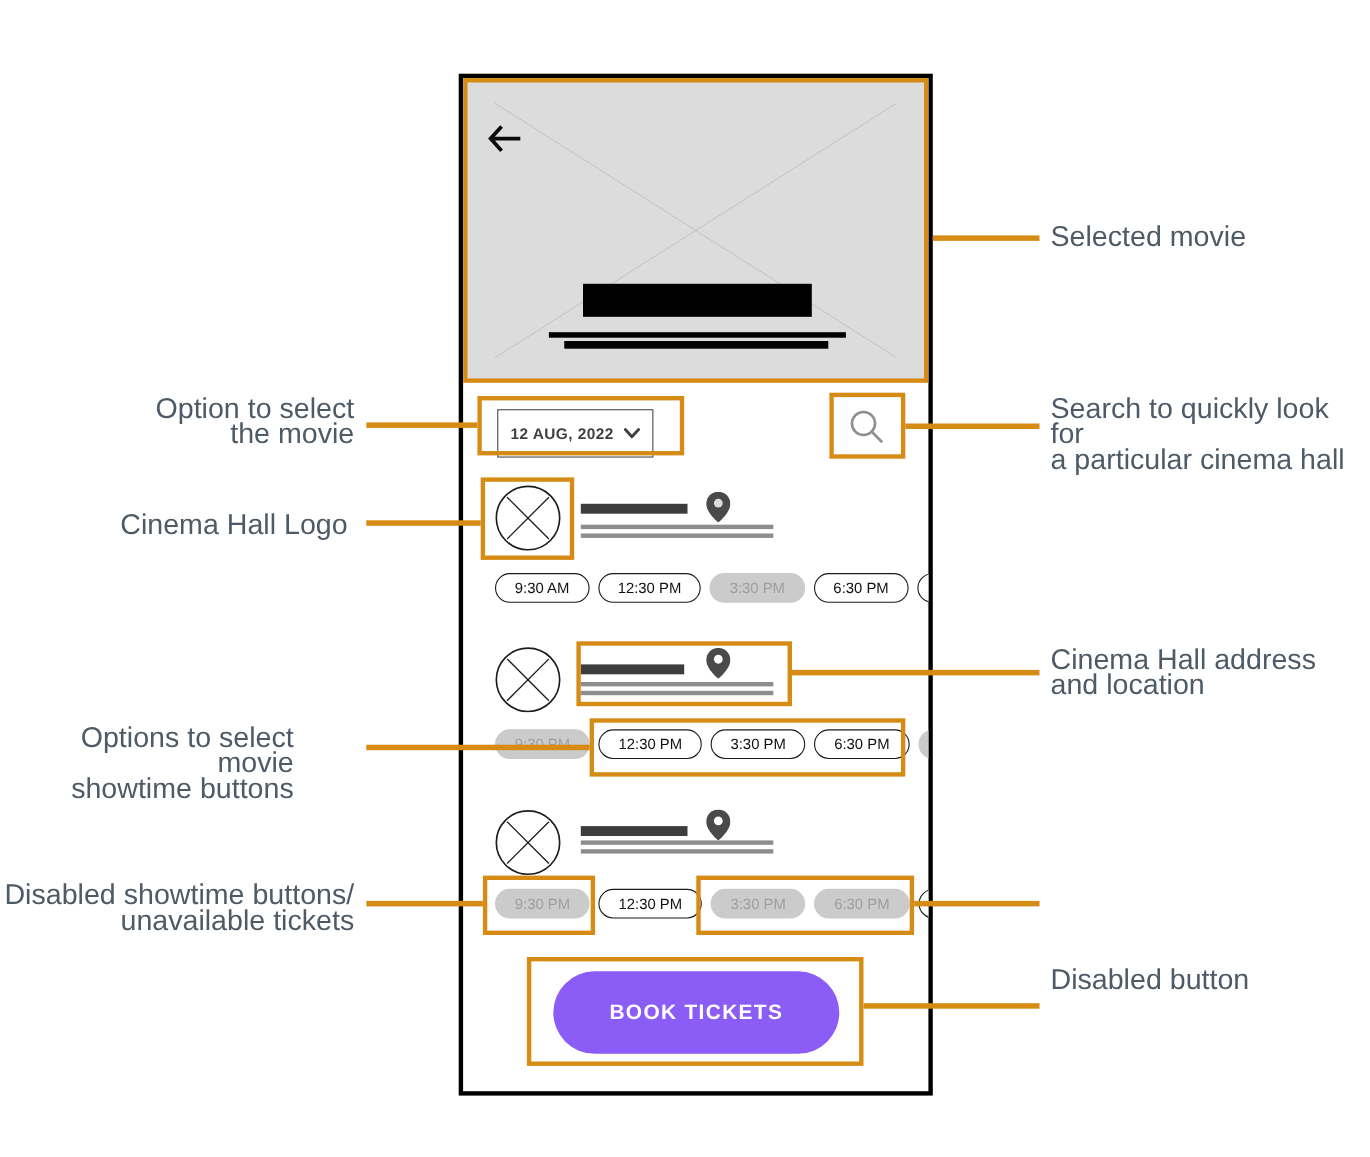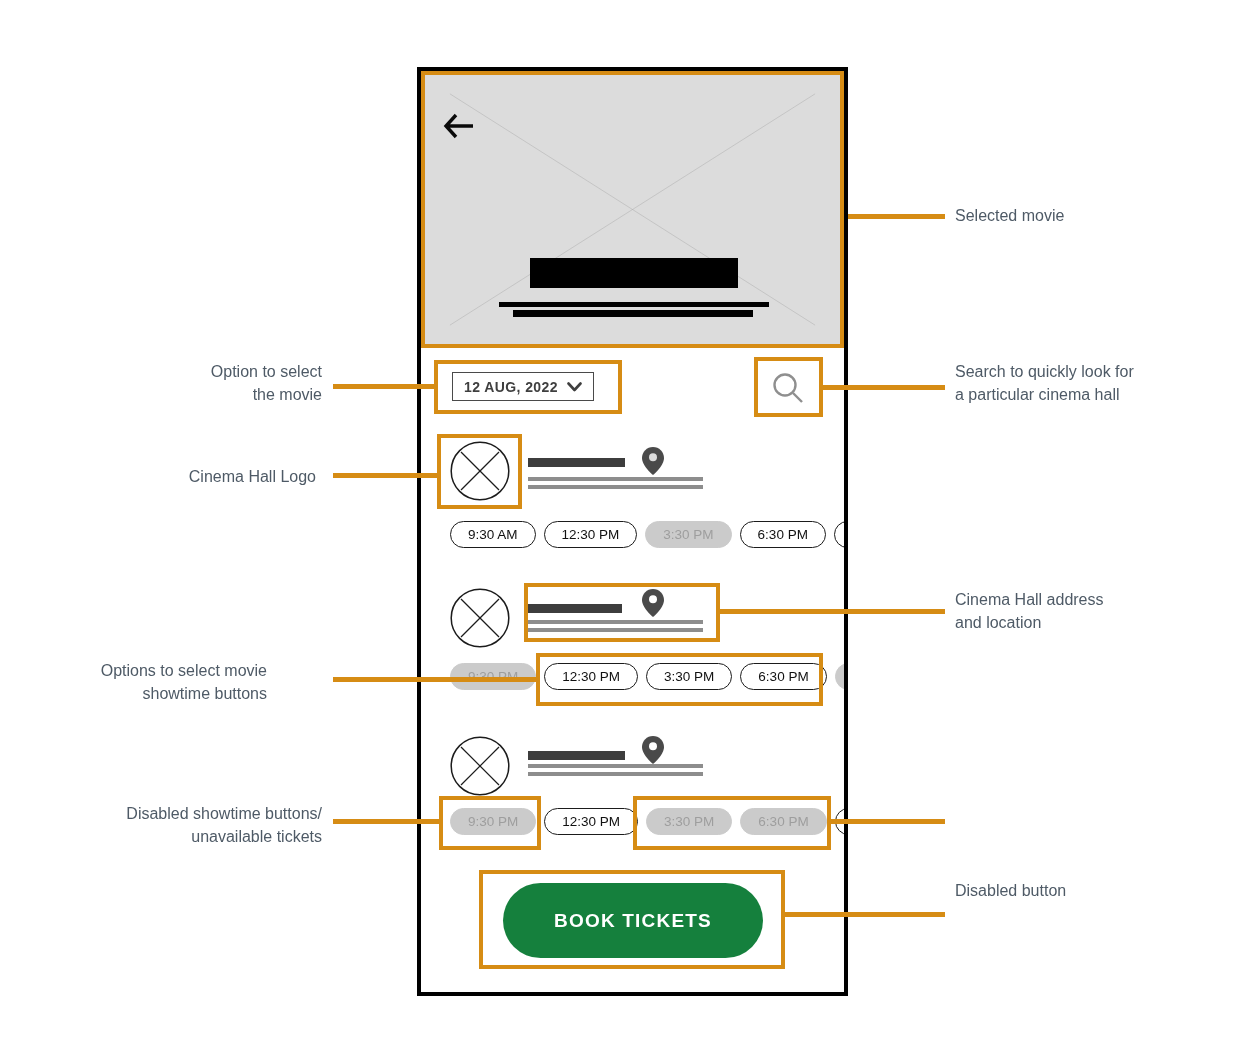"Selected movie" .alabel { font-size: 16px -> 26px }
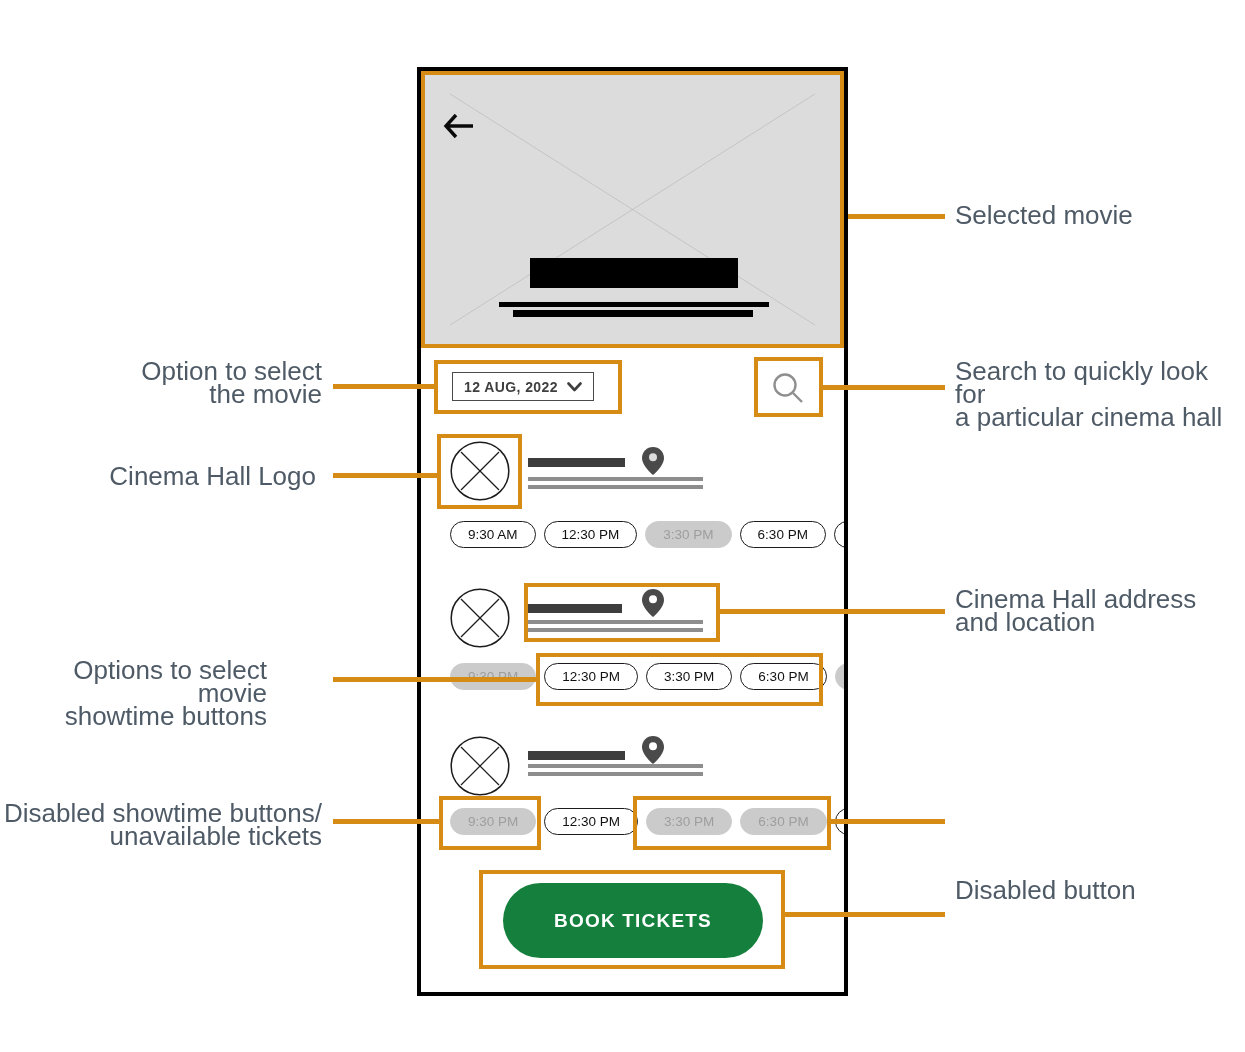"12 AUG, 2022" .date-field { height: 29px -> 44px }
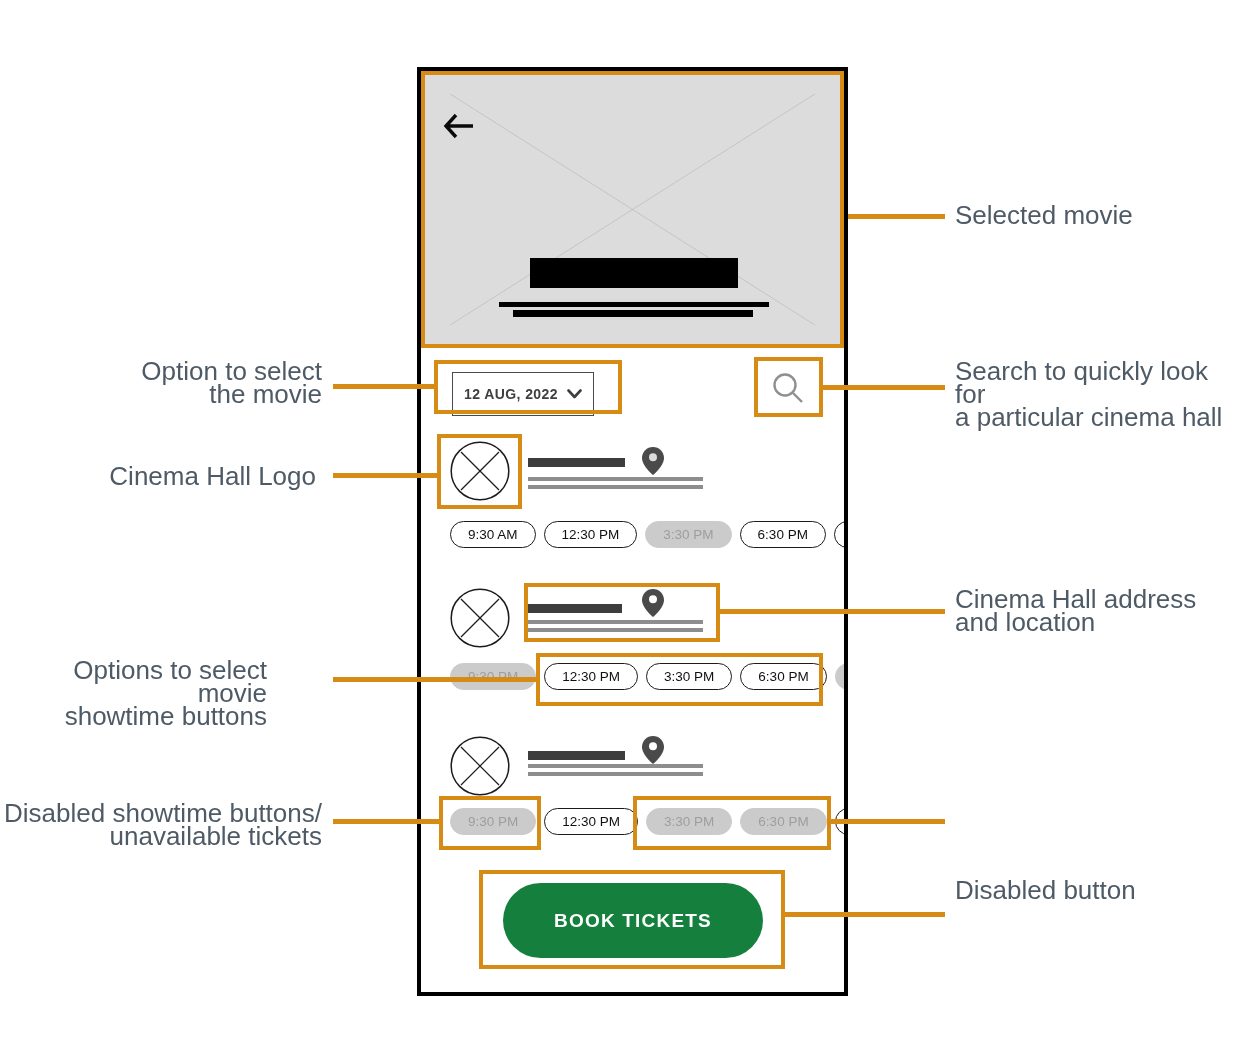"BOOK TICKETS" .book-btn { background: #15803d -> #8b5cf6 }
